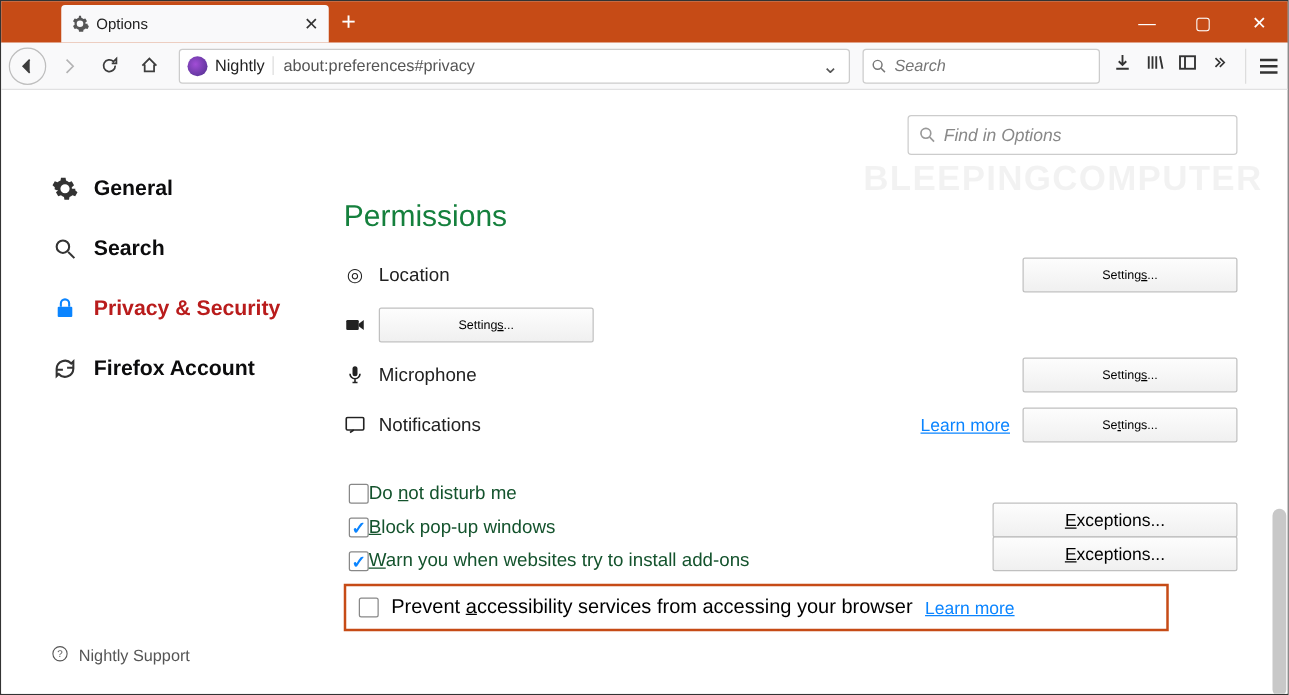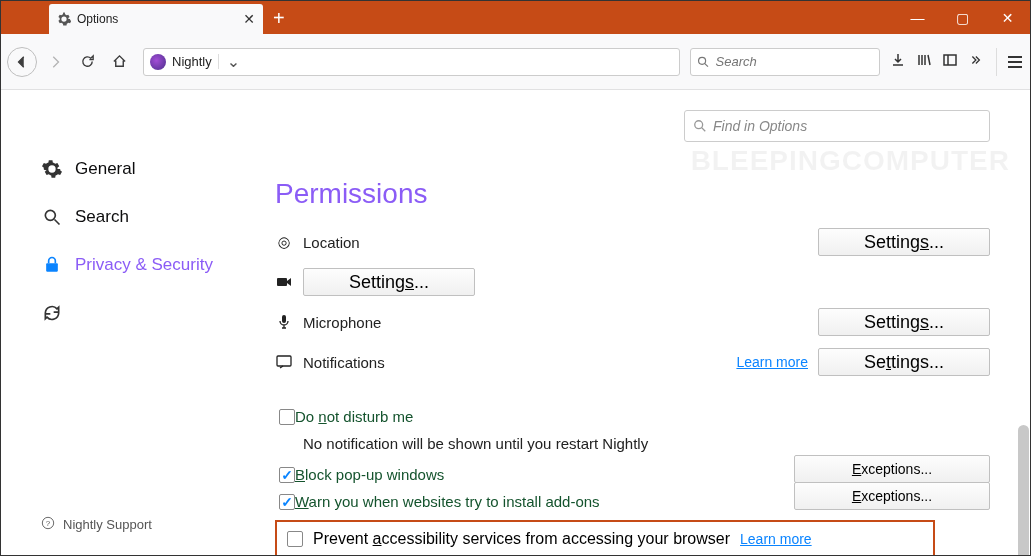"Nightly" .toolbar { height: 56px -> 38px }
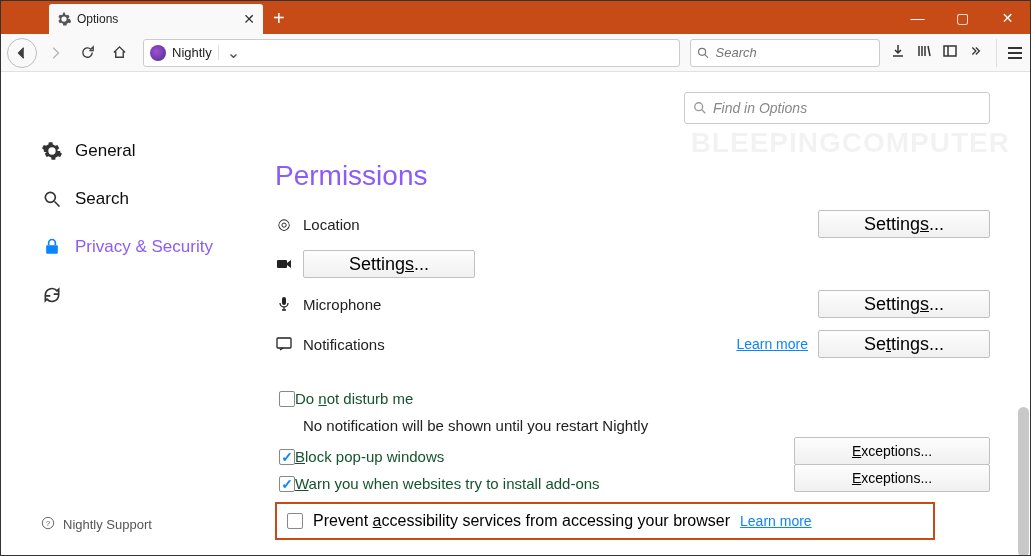"about:preferences#privacy" span.url { html: none -> <span>about:preferences#privacy</span> }
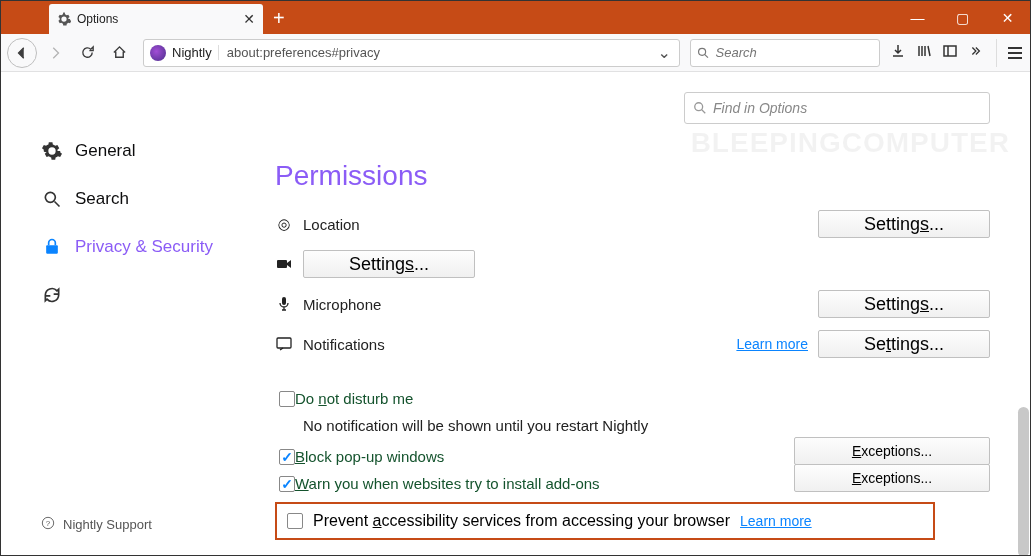"Find in Options" .find-box { width: 306px -> 264px }
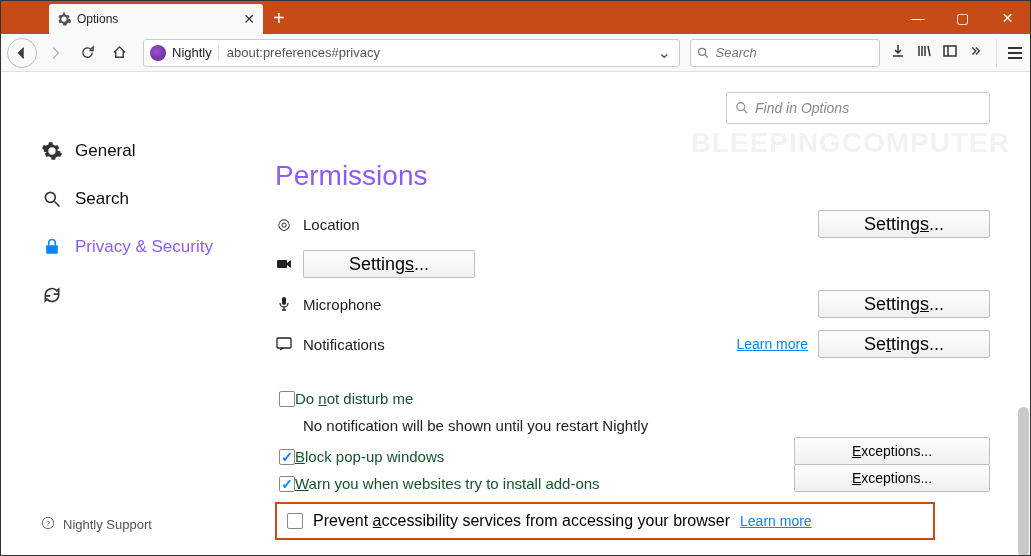"General" .sidebar { font-weight: none -> bold }
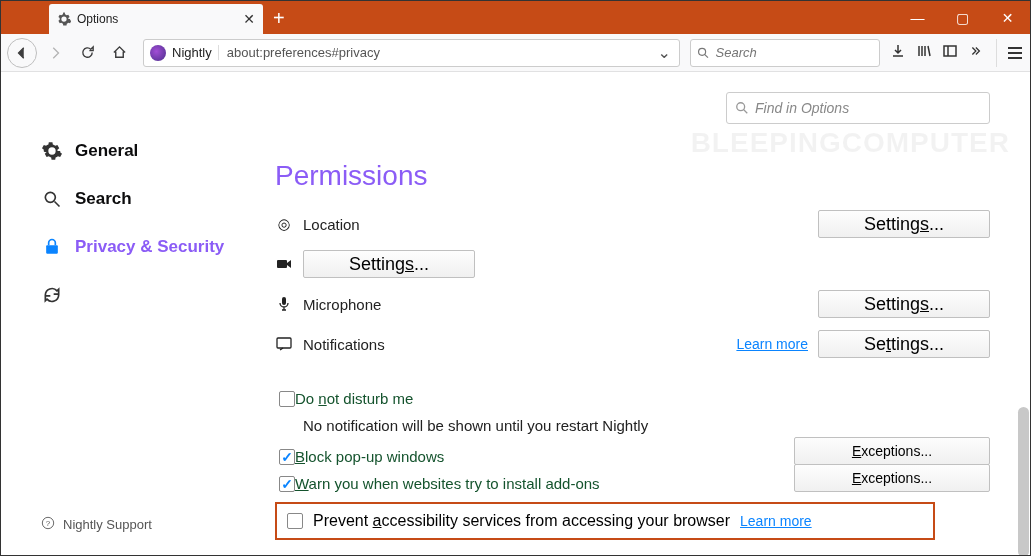"Permissions" h2 { color: #8b5cf6 -> #15803d; font-size: 28px -> 24px }
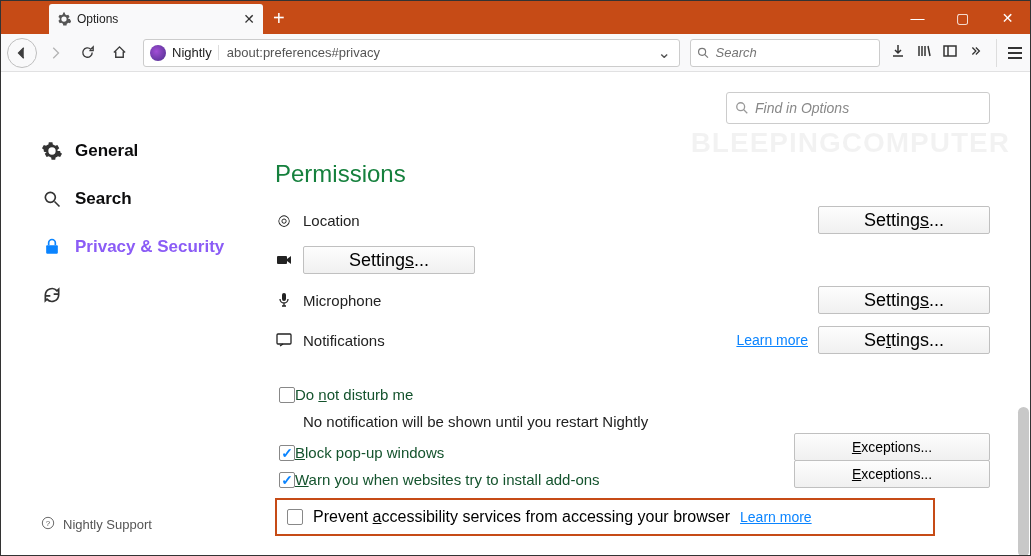"Settings..." .settings-btn { font-size: 18px -> 10px }
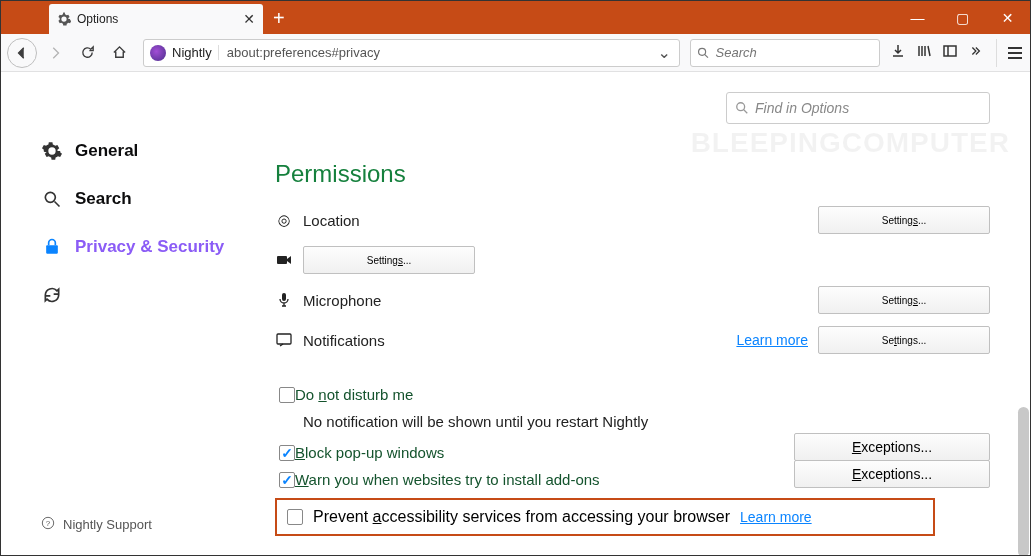"Privacy & Security" .sidebar-item.active { color: #8b5cf6 -> #b91c1c }
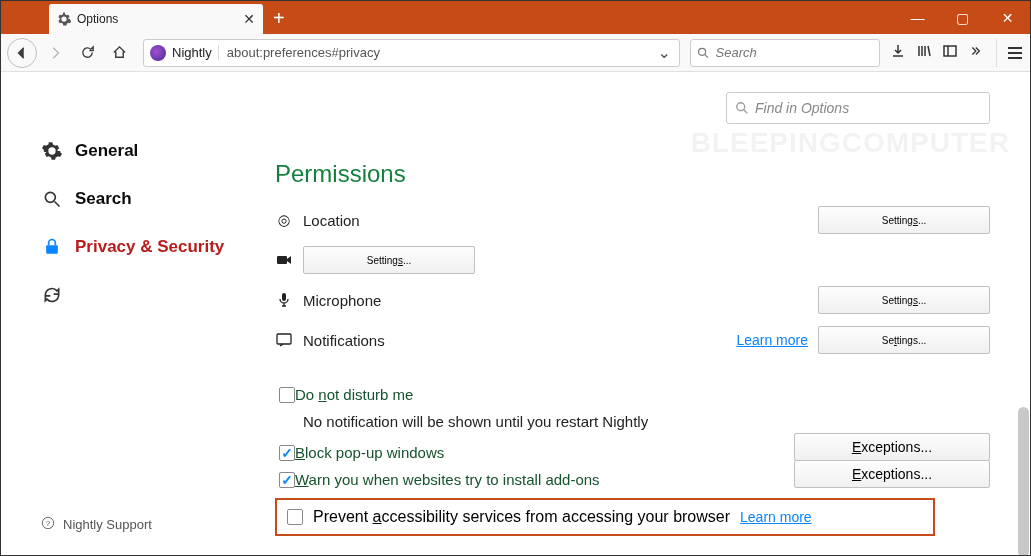"Firefox Account" span { html: none -> <span>Firefox Account</span> }
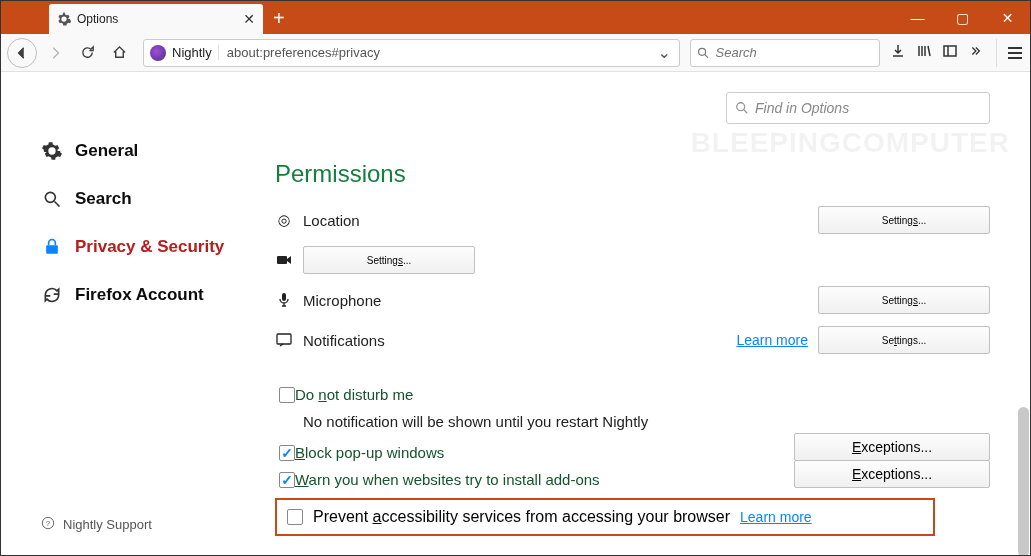"No notification will be shown" div.indent { html: <div>No notification will be shown until you restart Nightly</div> -> none }
